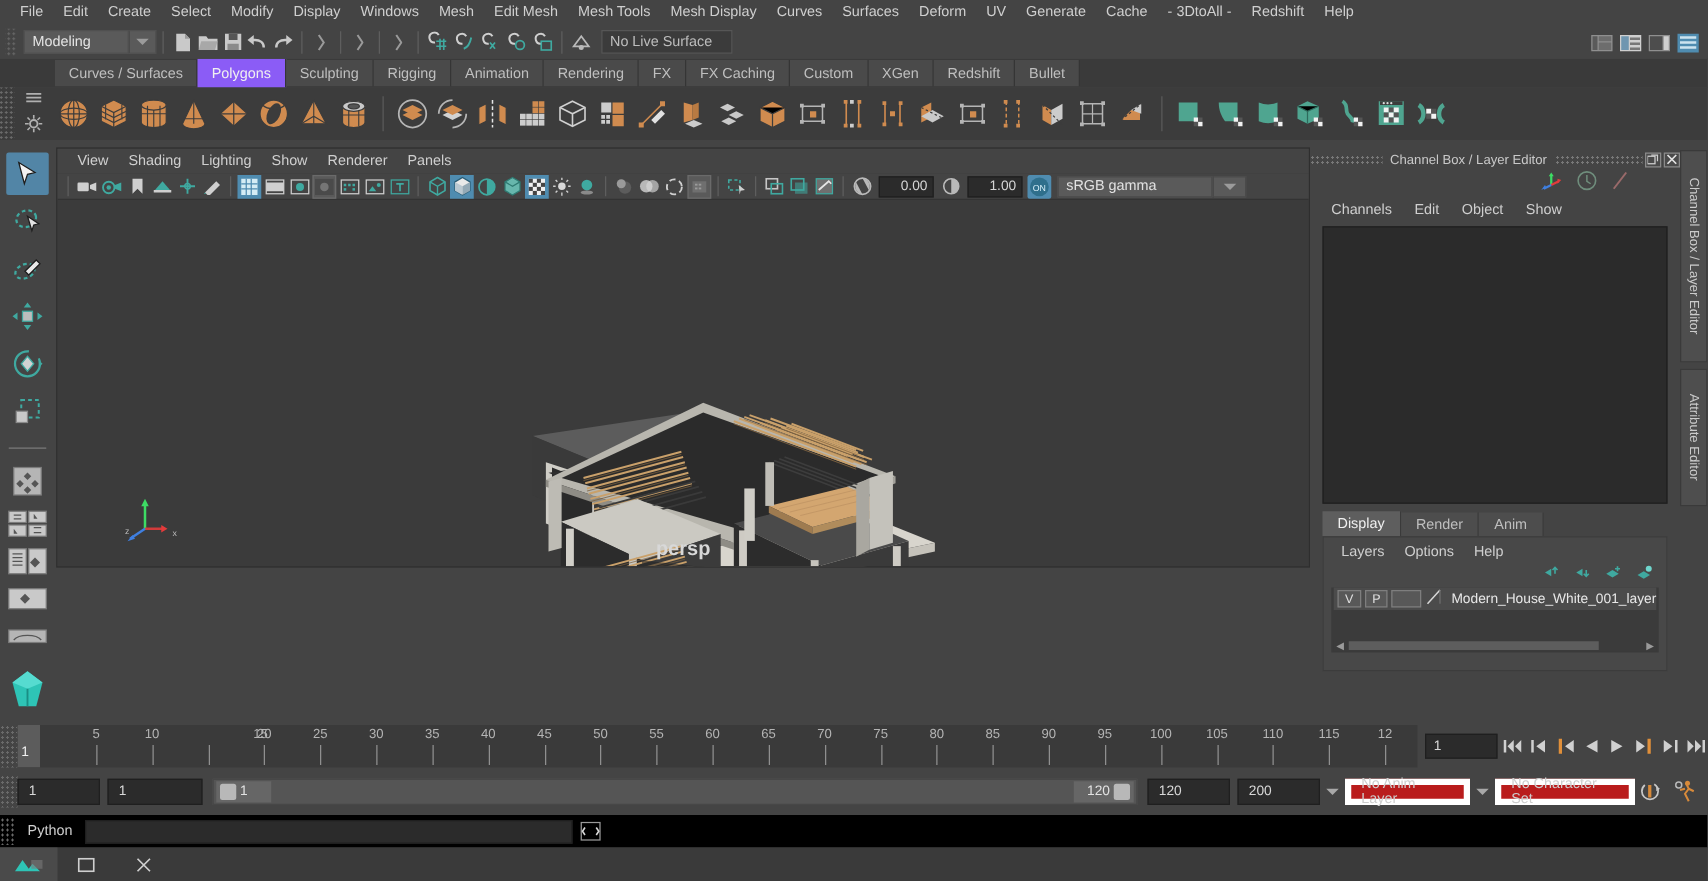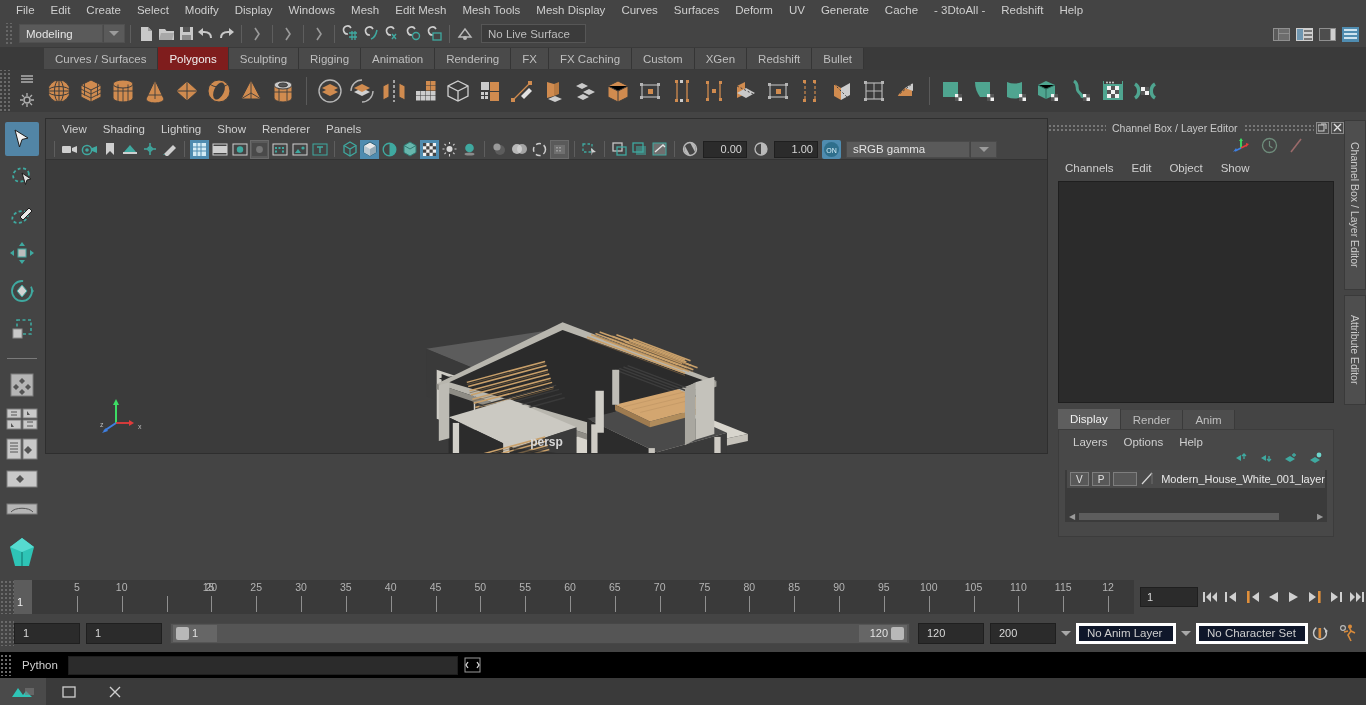"Polygons" .shelftab.active { background: #7f1d1d -> #8b5cf6 }
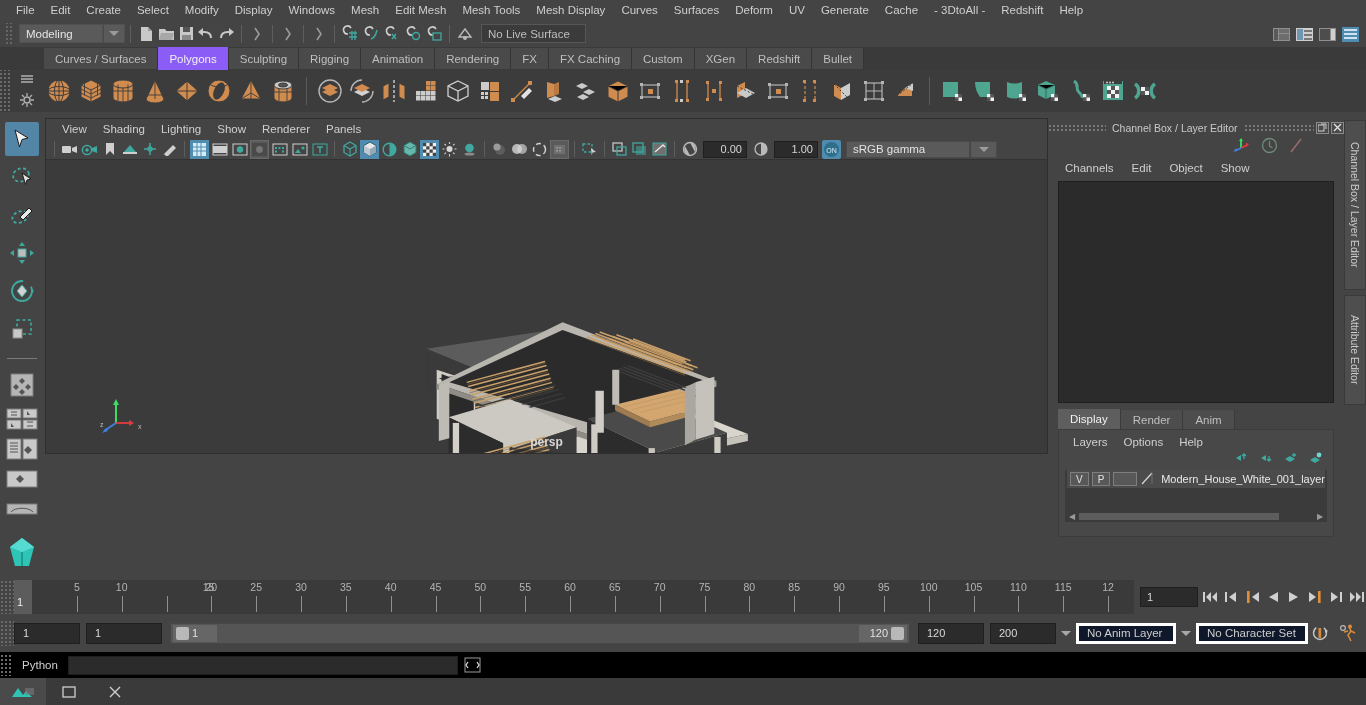"persp" .persplabel { font-size: 12px -> 16px }
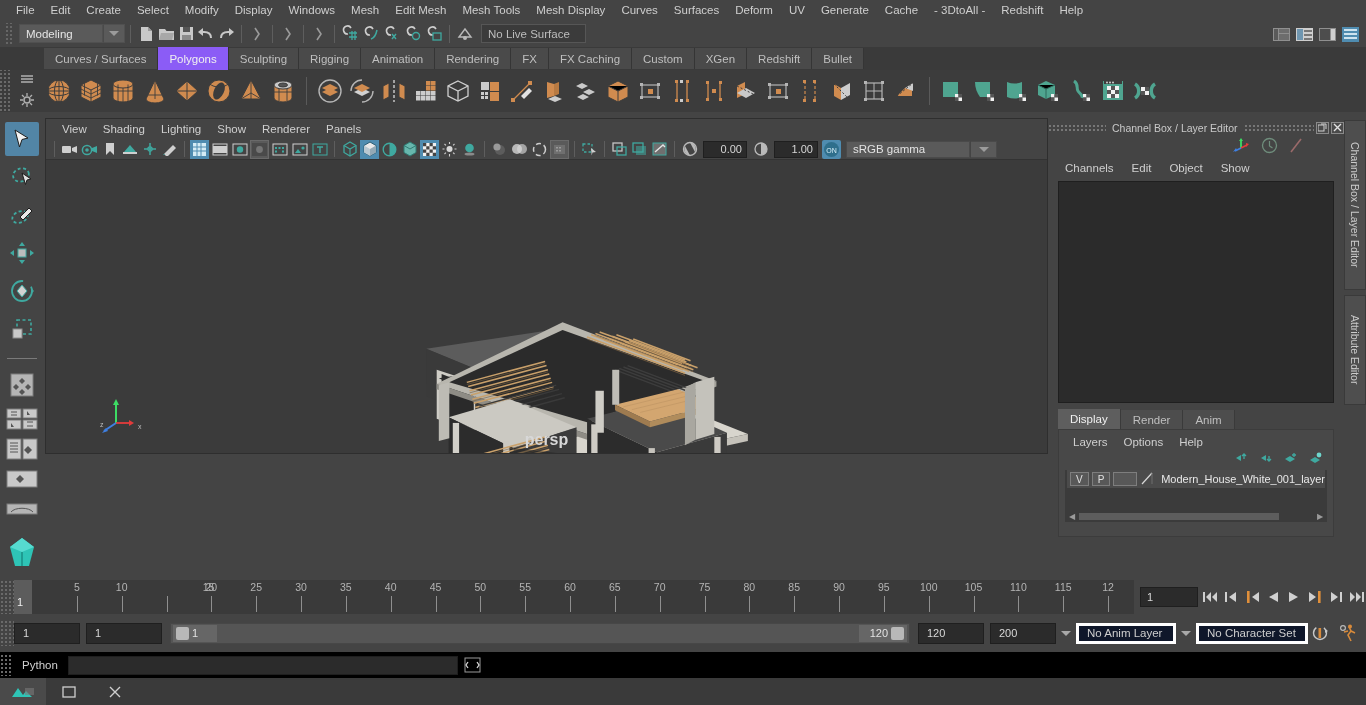"No Anim Layer" .rs-ddl { background: #0f172a -> #b91c1c; border: 3px solid #ffffff -> 5px solid #ffffff }
